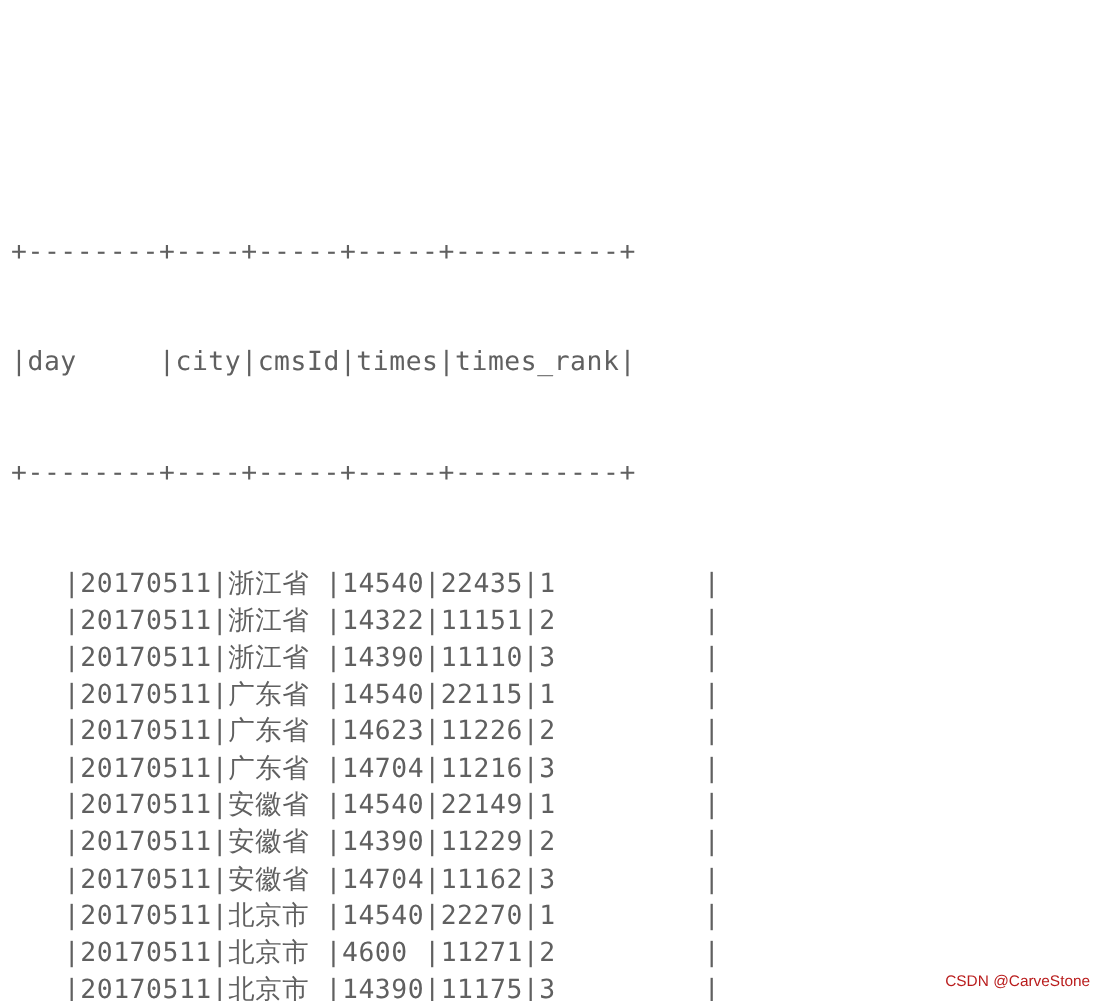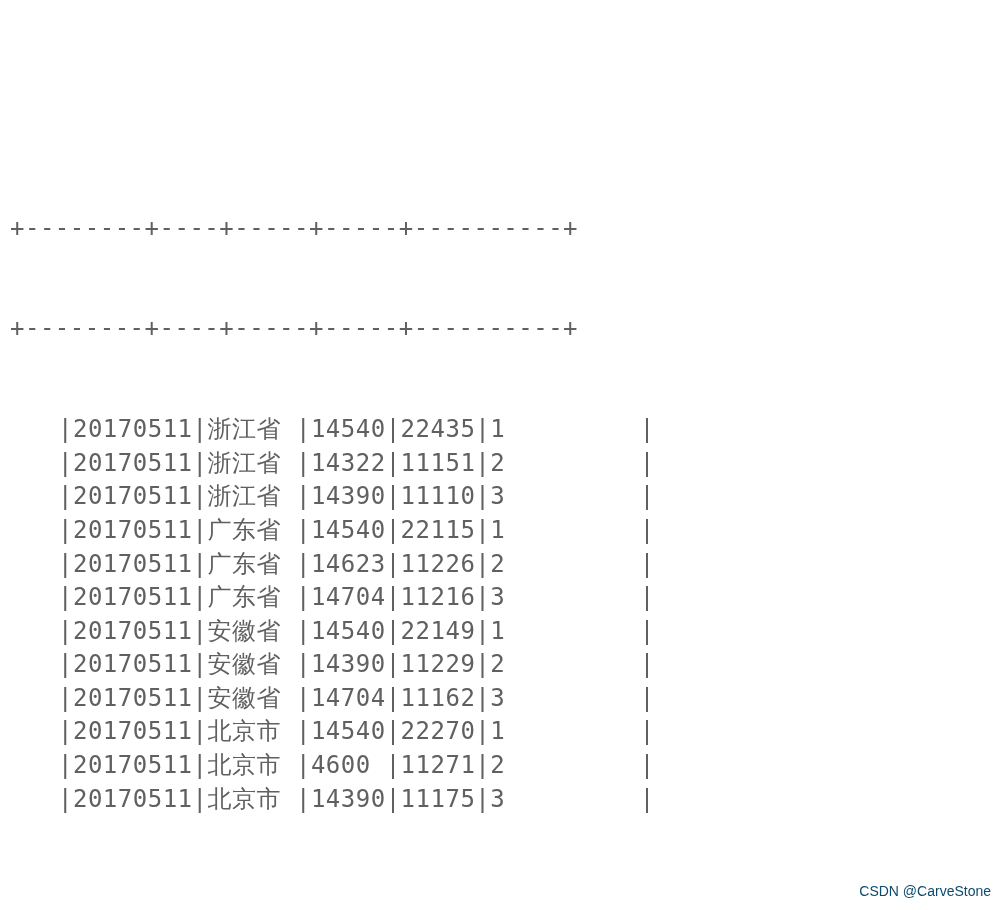"|day |city|cmsId|times|times_rank|" span.header-line { html: none -> <span>|day |city|cmsId|times|times_rank|</span> }
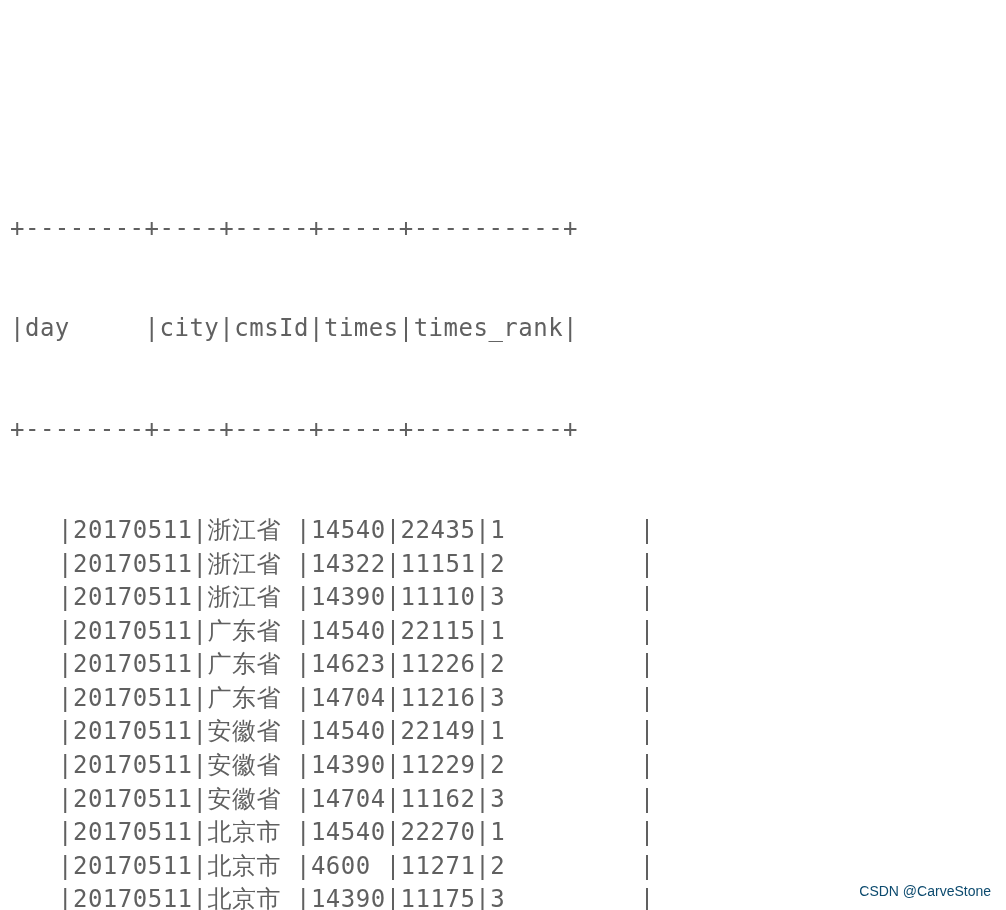"CSDN @CarveStone" .watermark { color: #0c4a6e -> #b91c1c }
